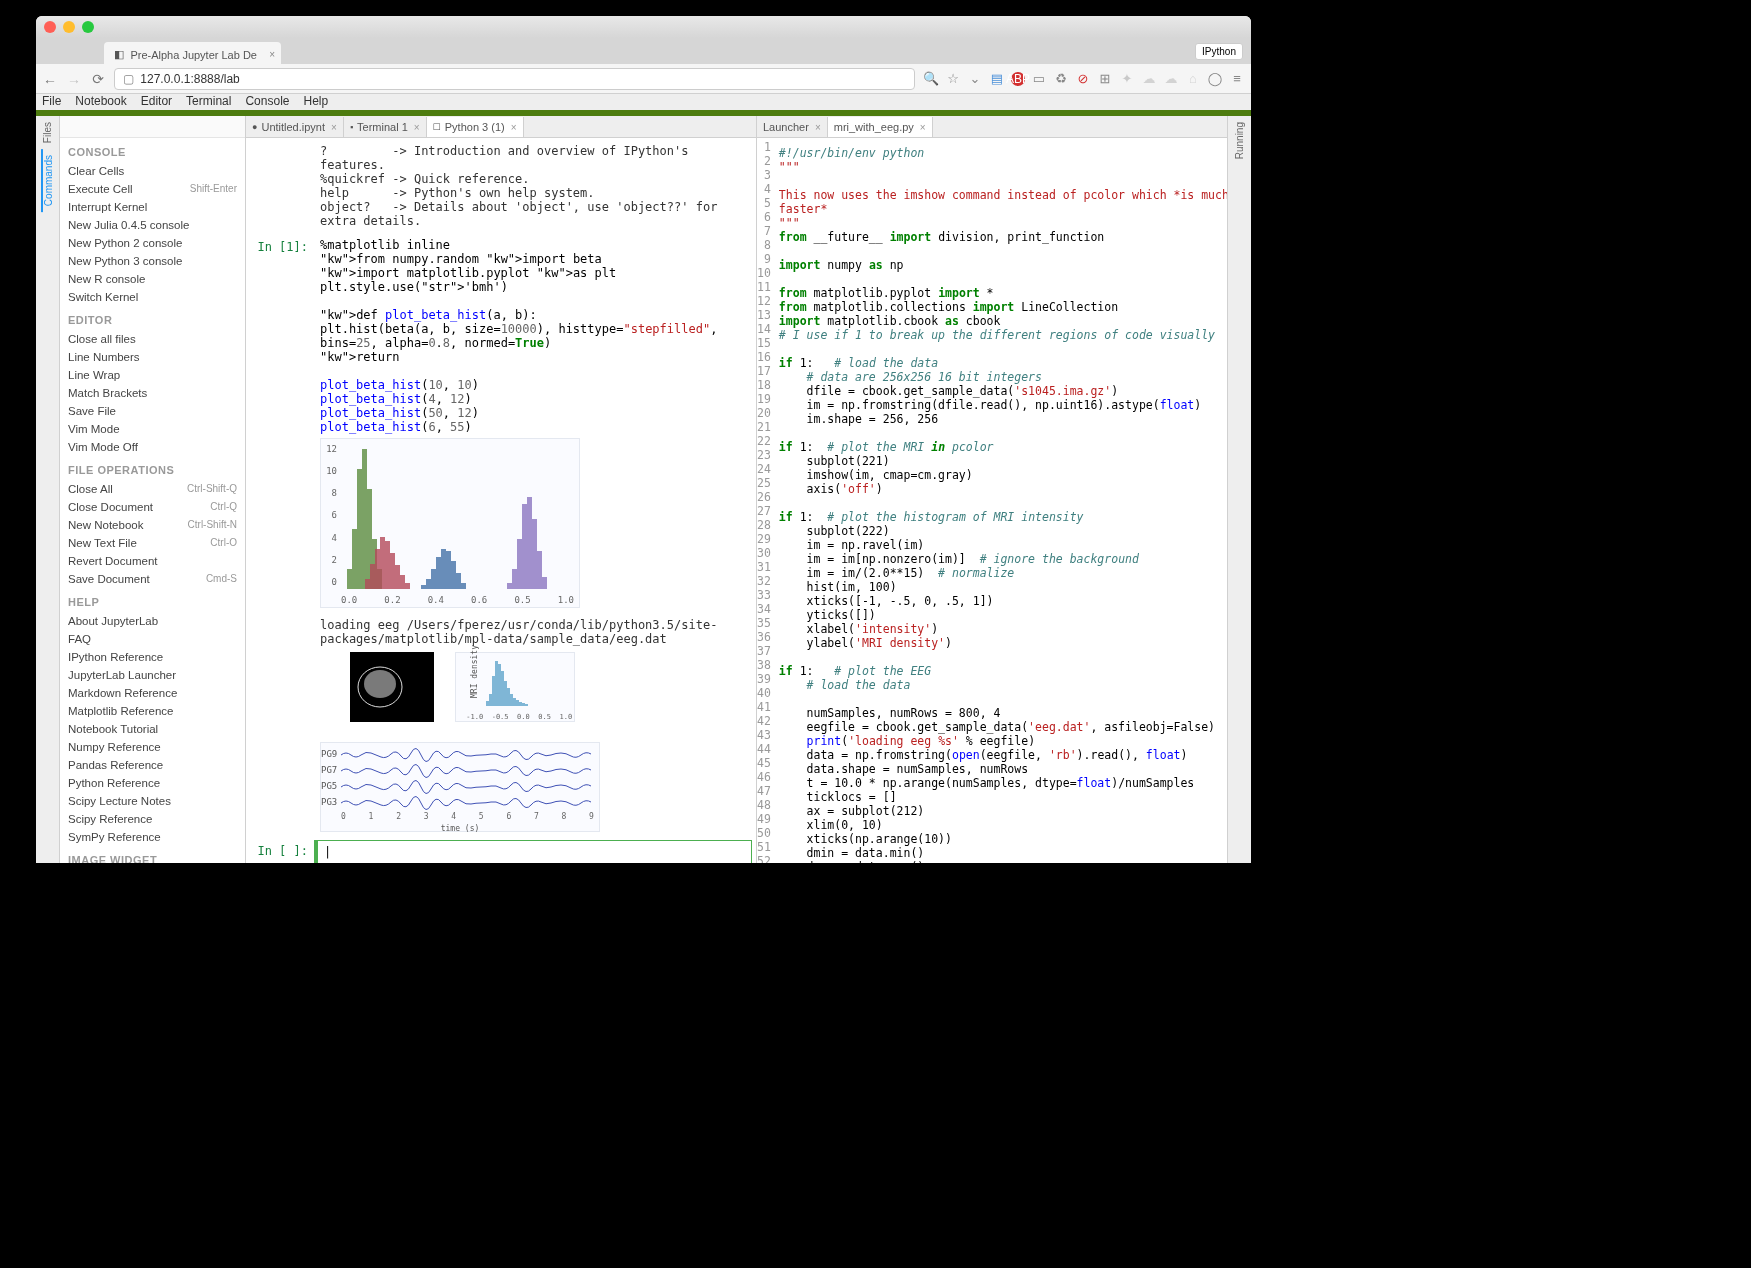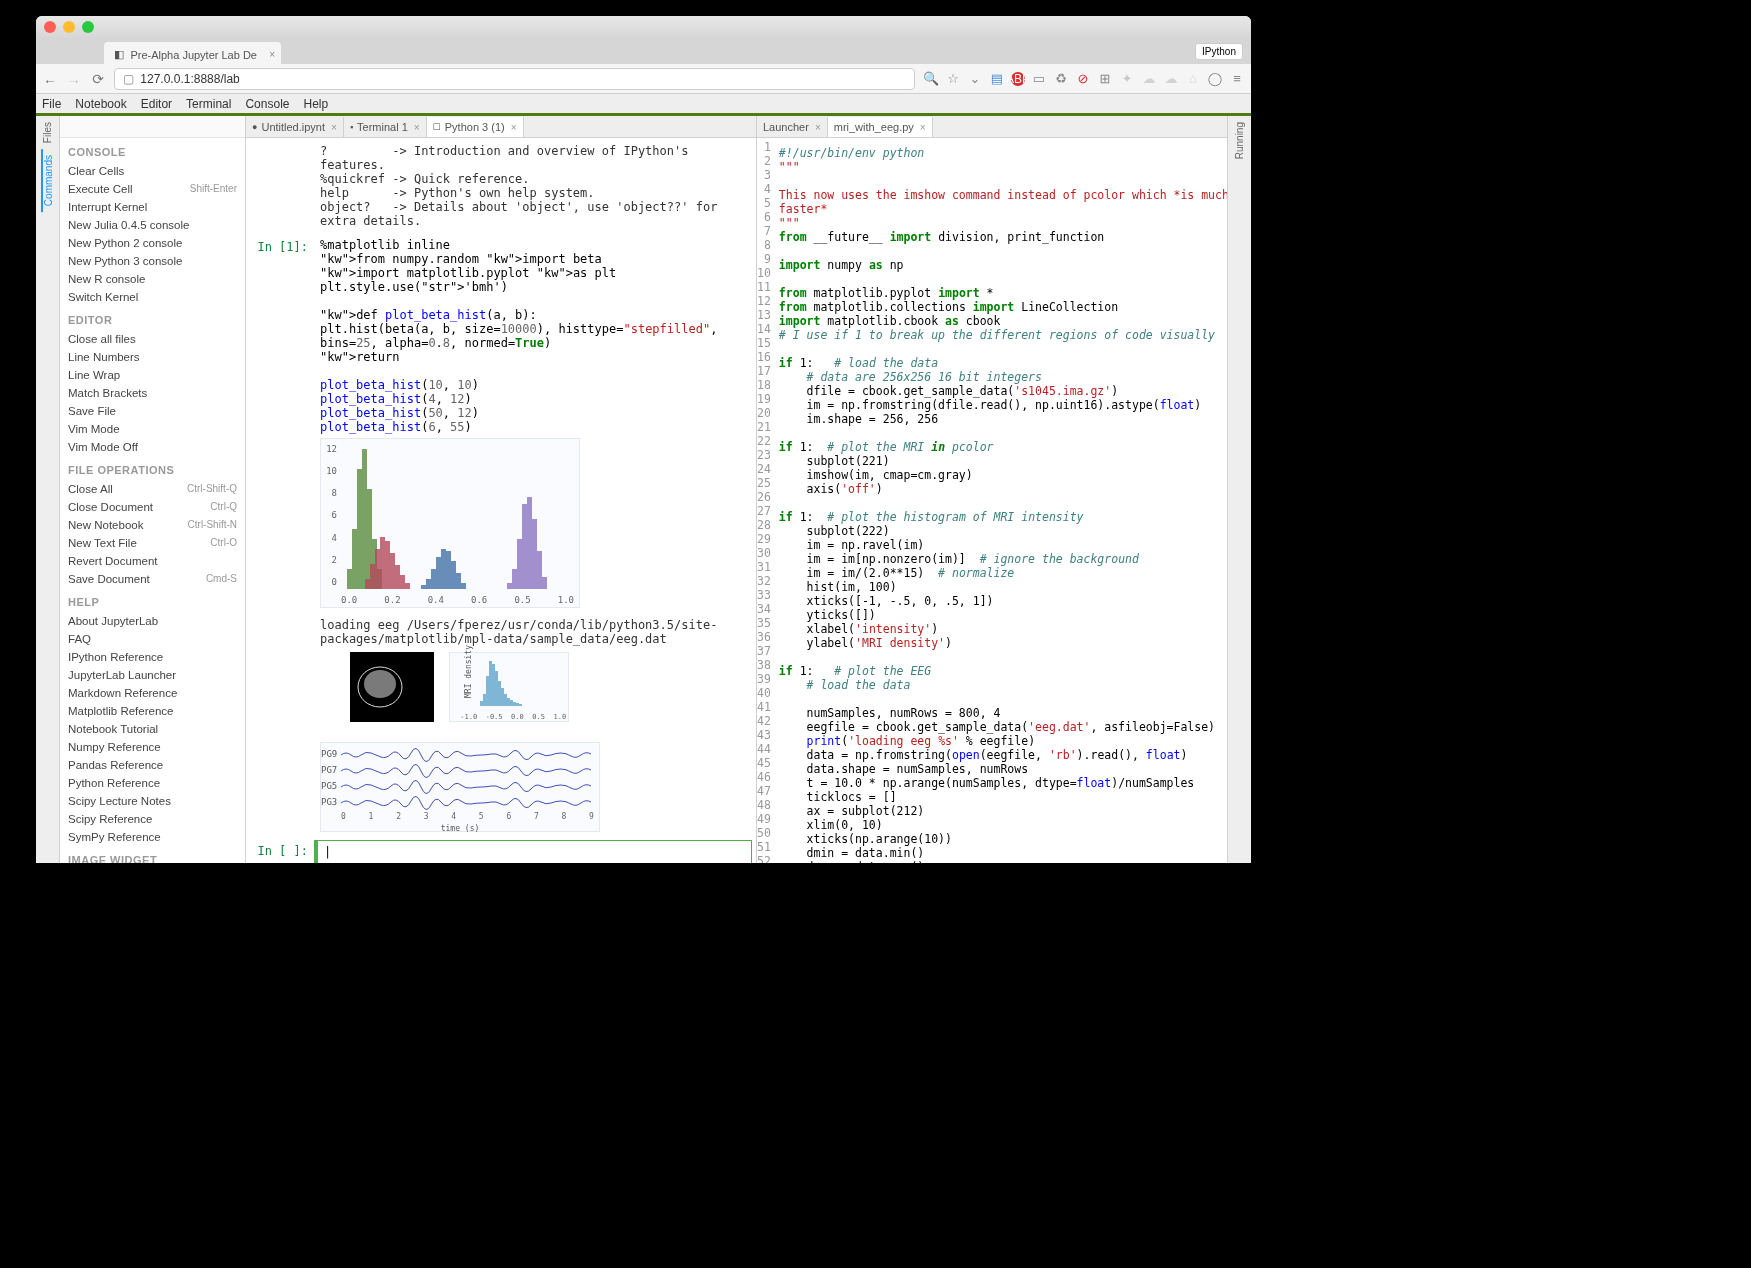"File" .menubar { align-items: center -> flex-start; border-bottom: 3px solid #4d7c0f -> 6px solid #4d7c0f }
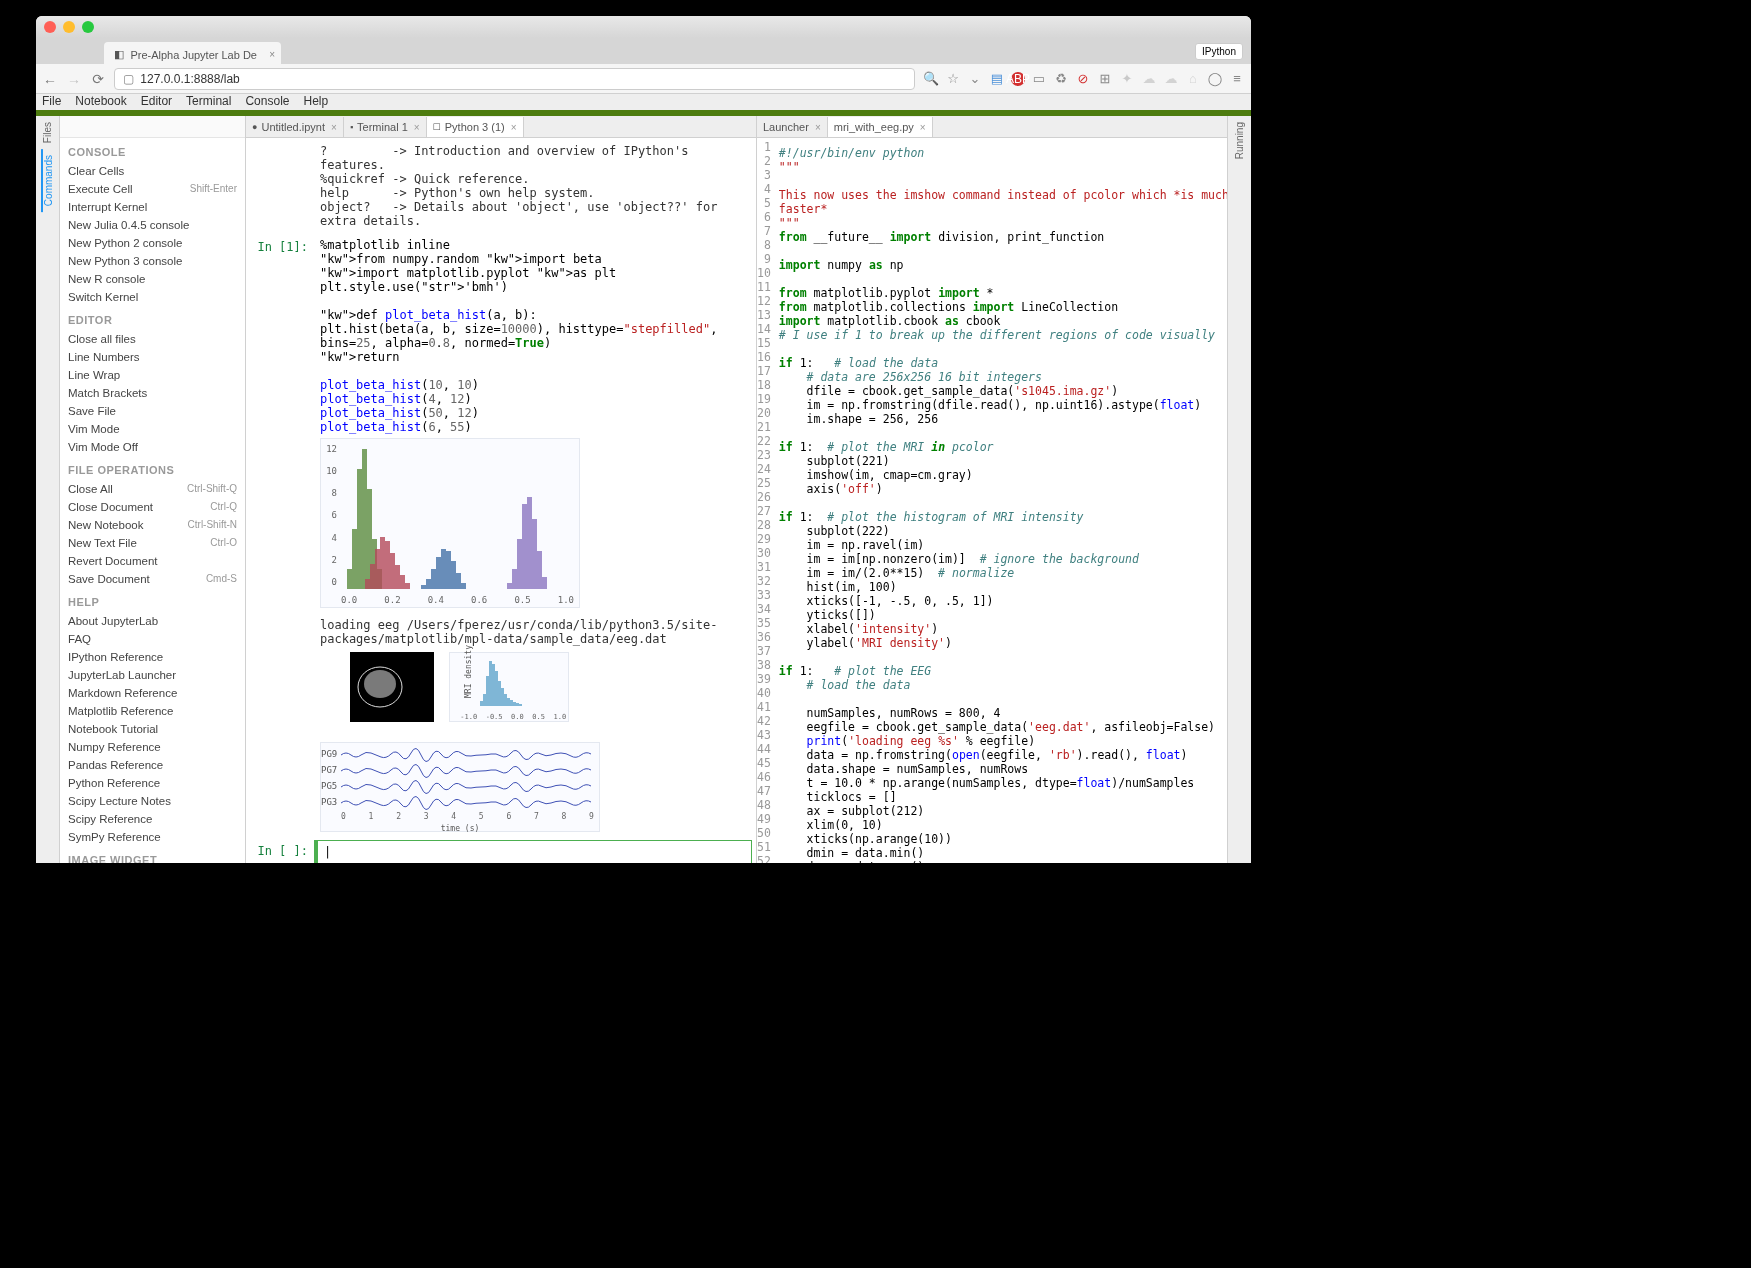"-1.0" .mri-hist { margin-left: 8px -> 14px }
